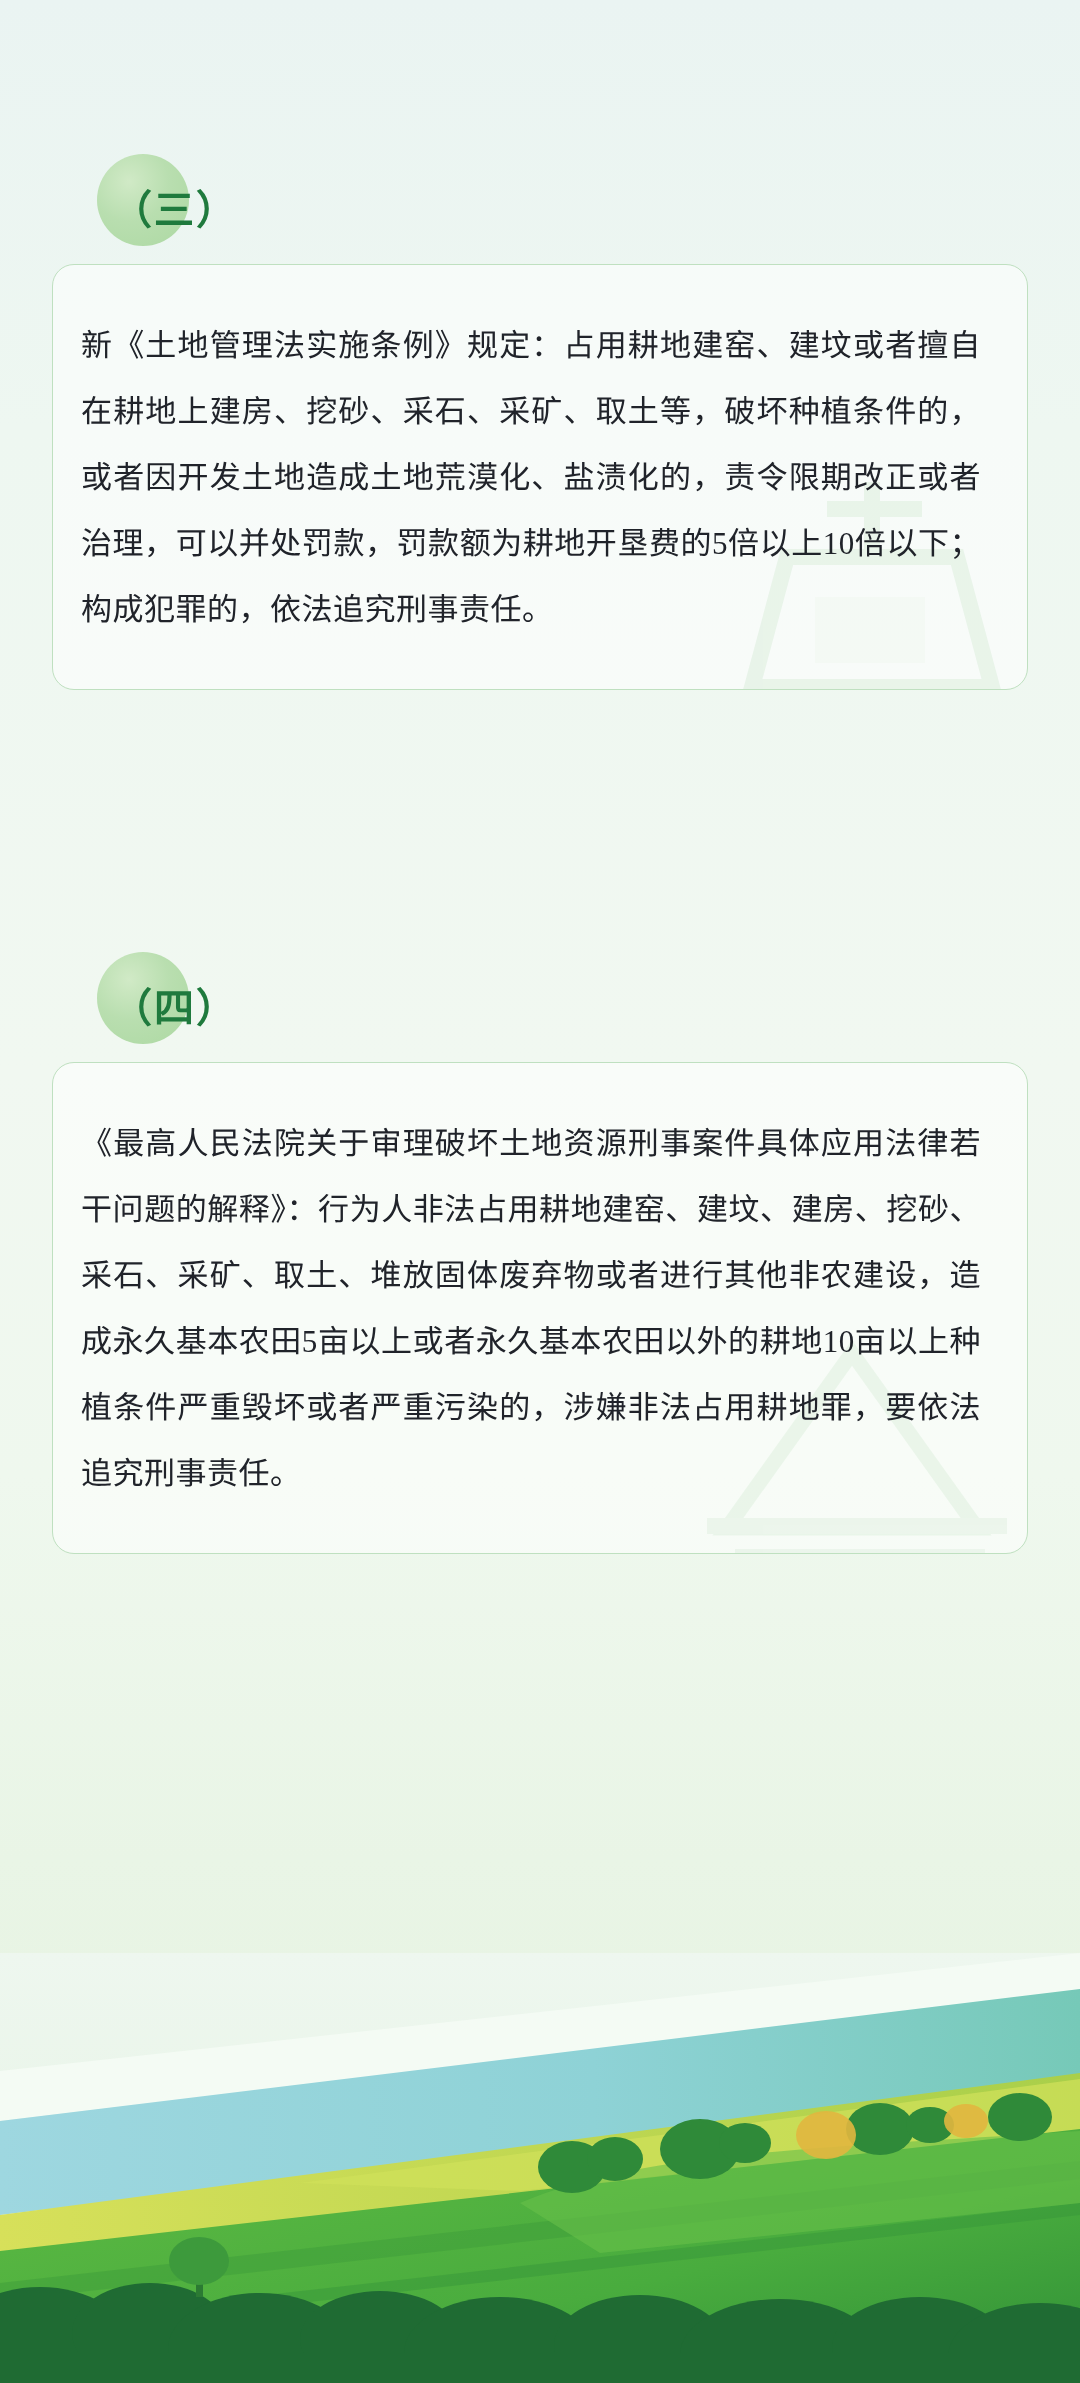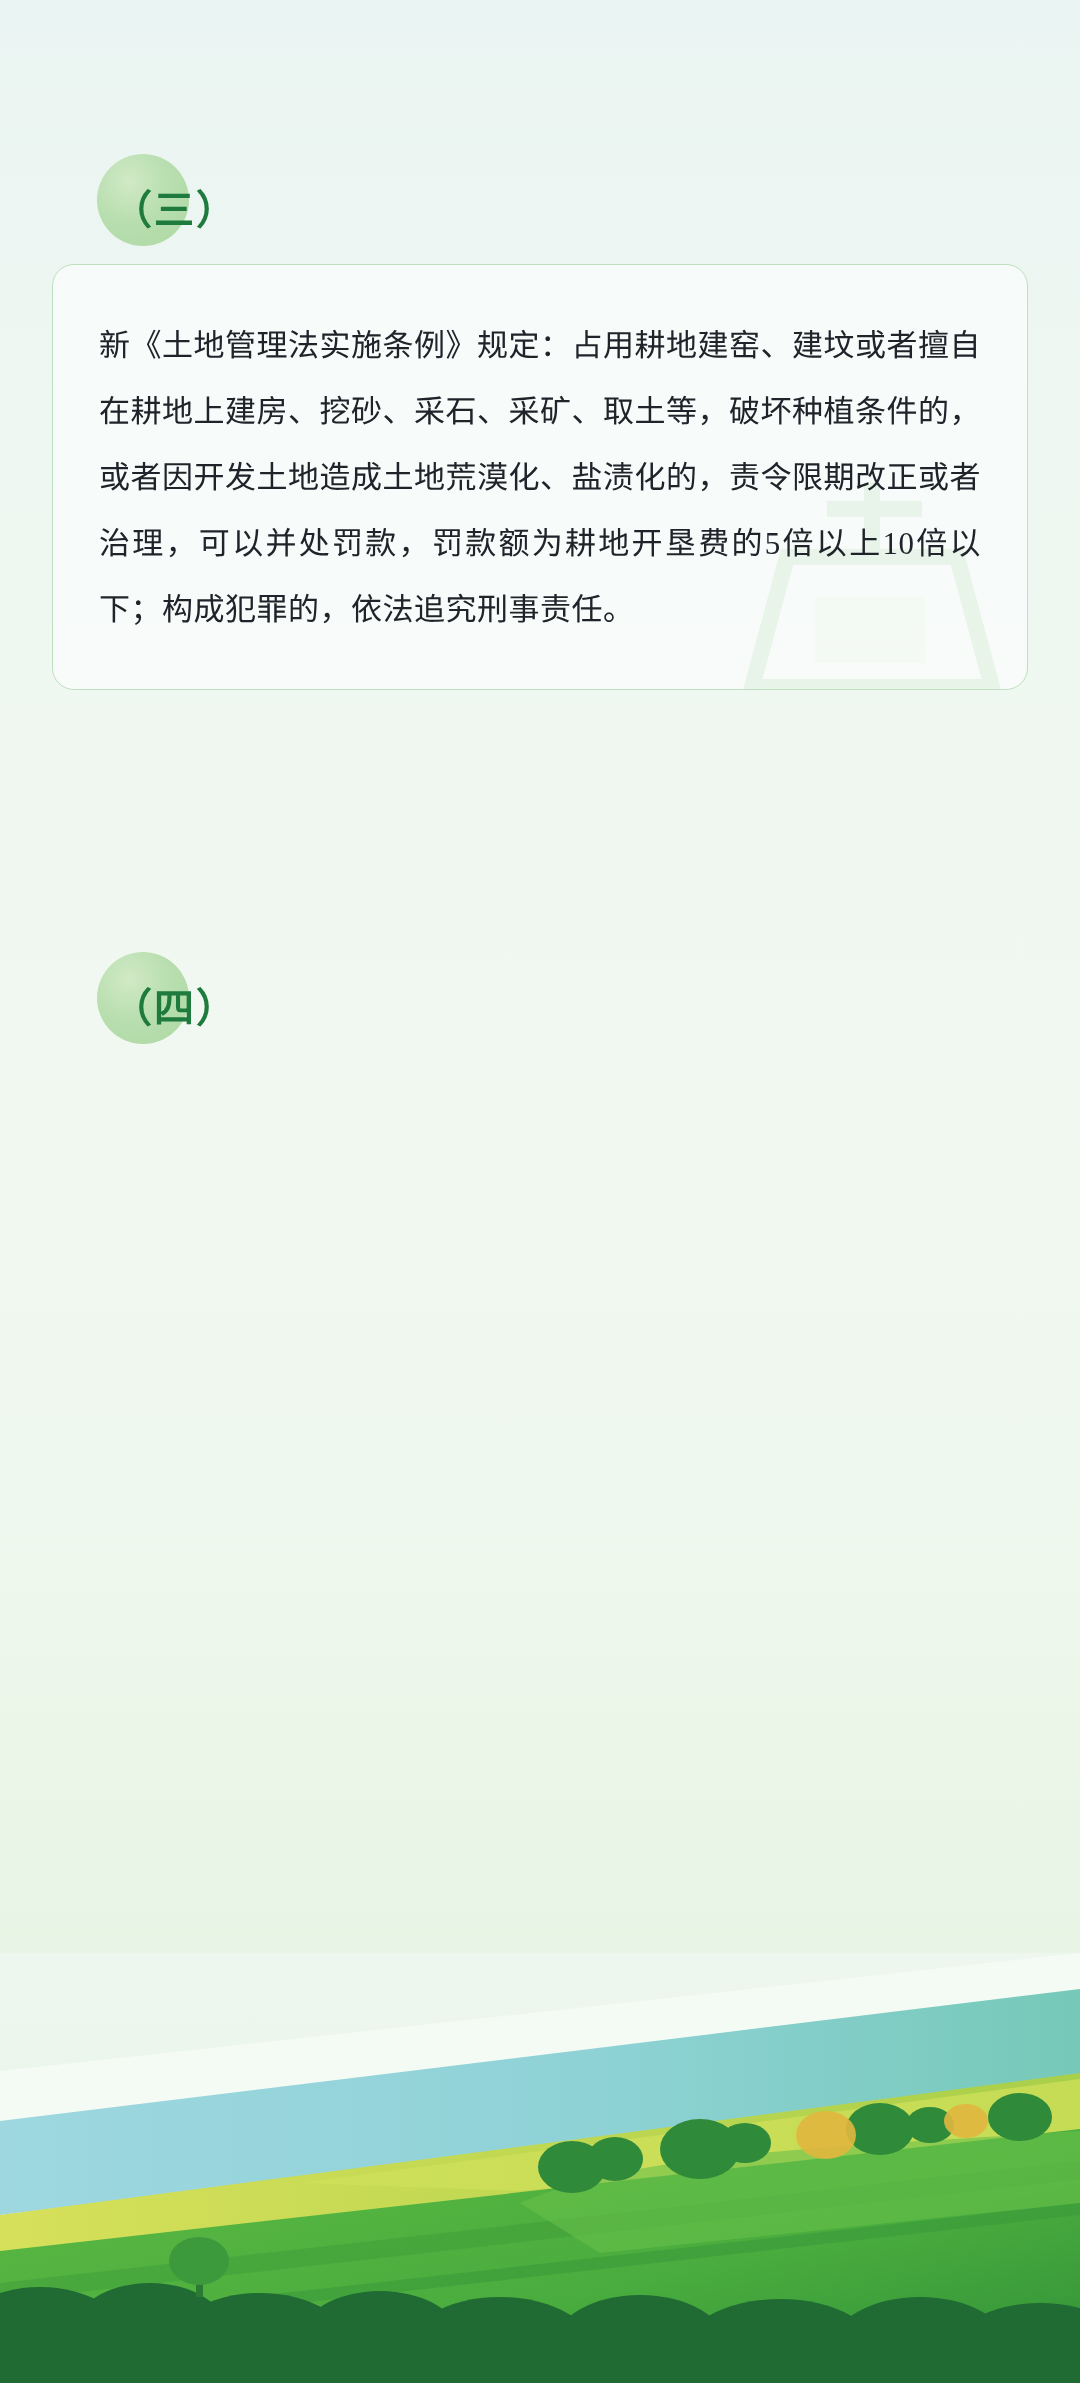"新《土地管理法实施条例》规定：占用耕地建窑、建坟或者擅自在耕地上建房、挖砂、采石" .card { padding: 48px 46px 46px 46px -> 48px 46px 46px 28px }
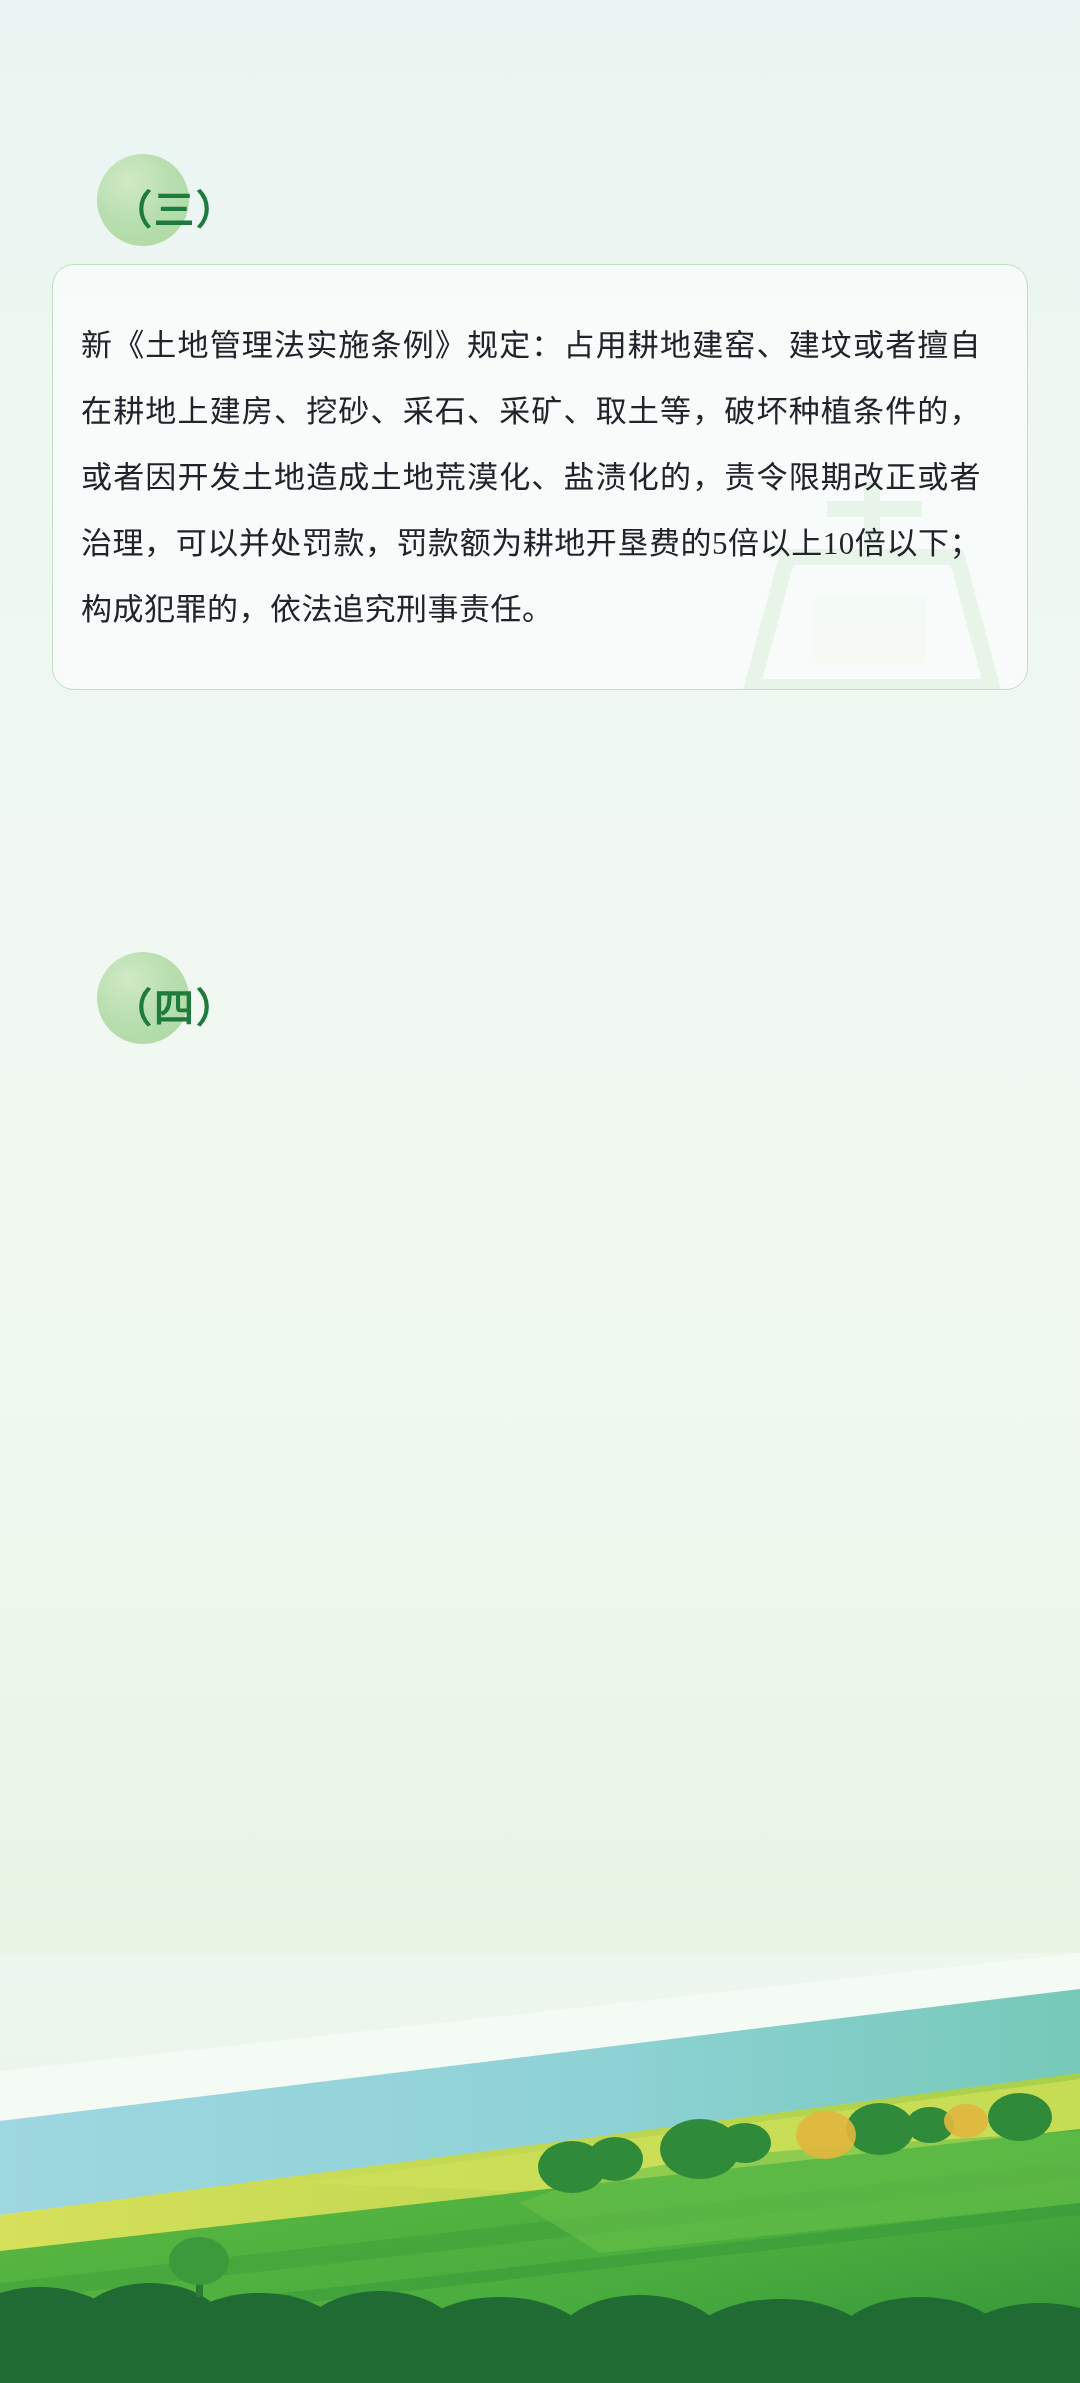"《最高人民法院关于审理破坏土地资源刑事案件具体应用法律若干问题的解释》：行为人非" div.card { html: none -> <div> <svg> <g> <path></path> </g> <rect></rect> <rect></rect> </svg> <p>《最高人民法院关于审理破坏土地资源刑事案件具体应用法律若干问题的解释》：行为人非法占用耕地建窑、建坟、建房、挖砂、采石、采矿、取土、堆放固体废弃物或者进行其他非农建设，造成永久基本农田5亩以上或者永久基本农田以外的耕地10亩以上种植条件严重毁坏或者严重污染的，涉嫌非法占用耕地罪，要依法追究刑事责任。</p> </div> }
